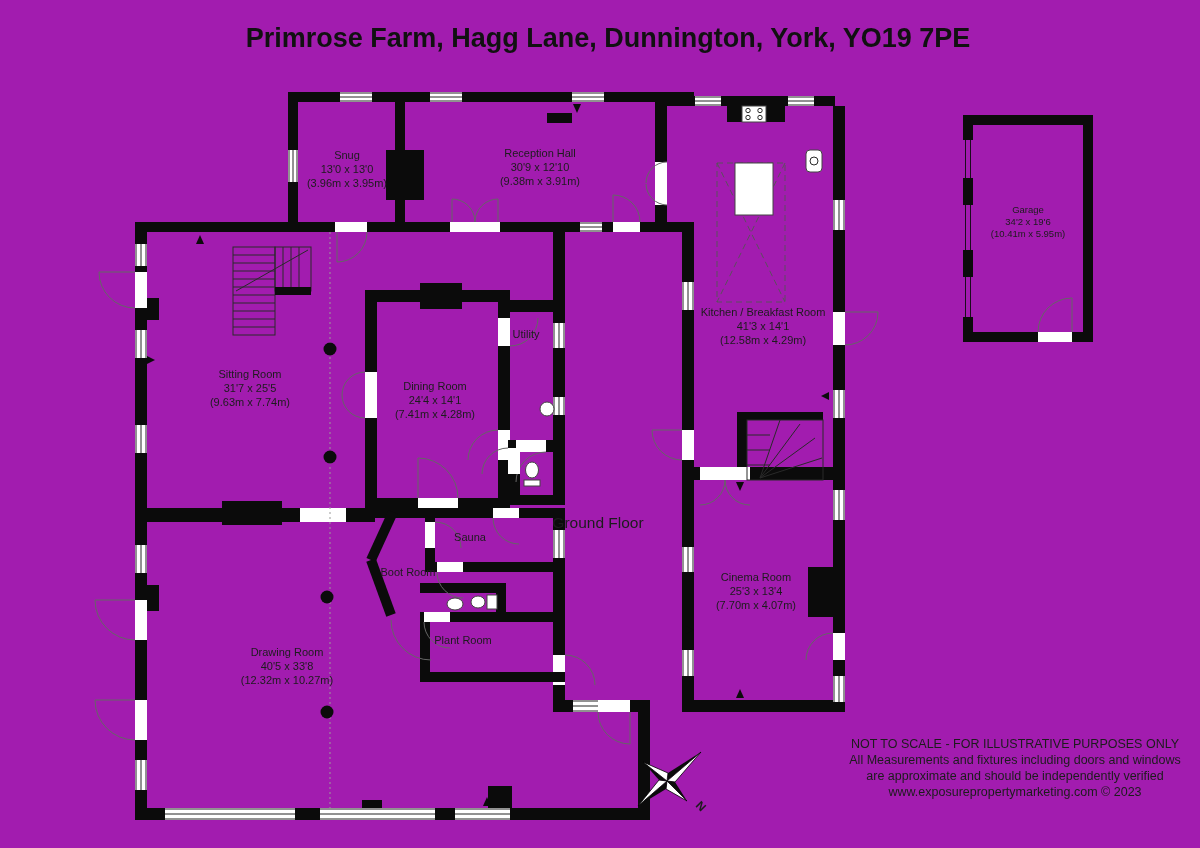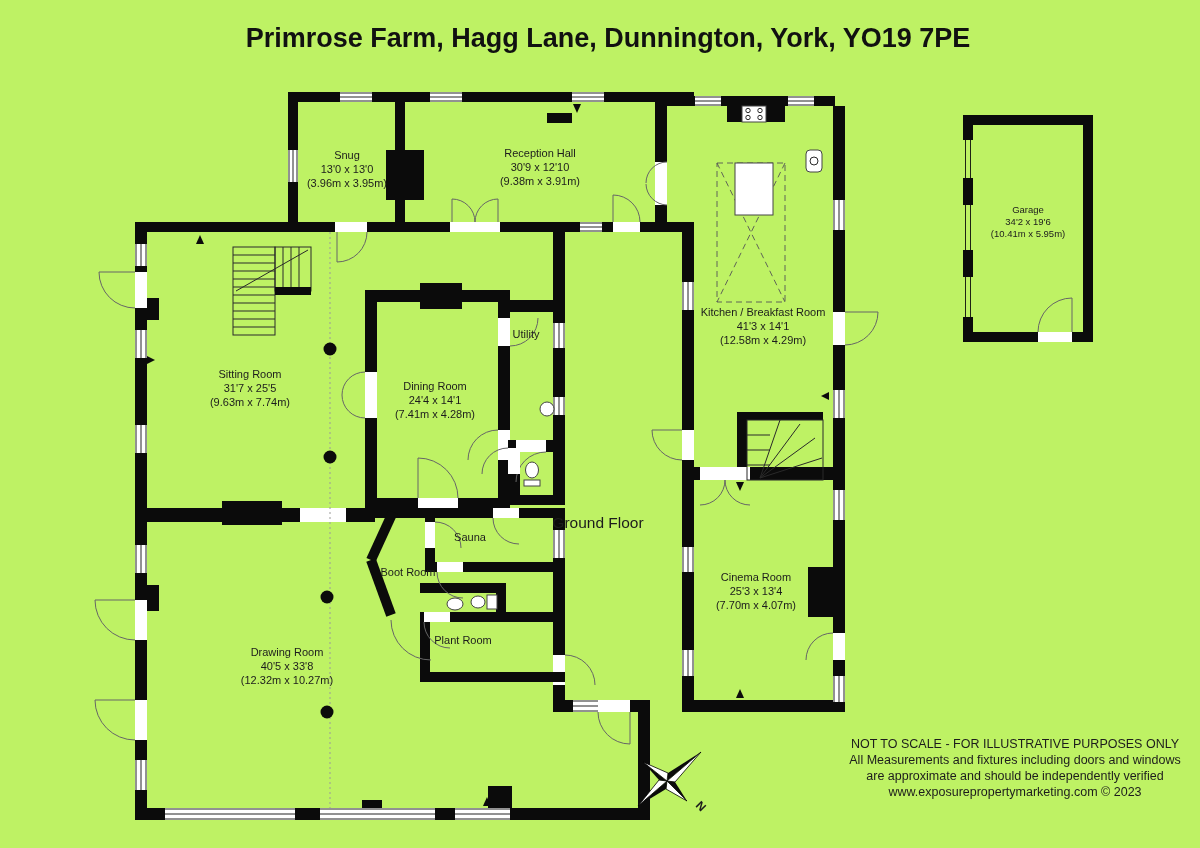"Primrose Farm, Hagg Lane, Dunnington," .page { background: #bef264 -> #a21caf }
